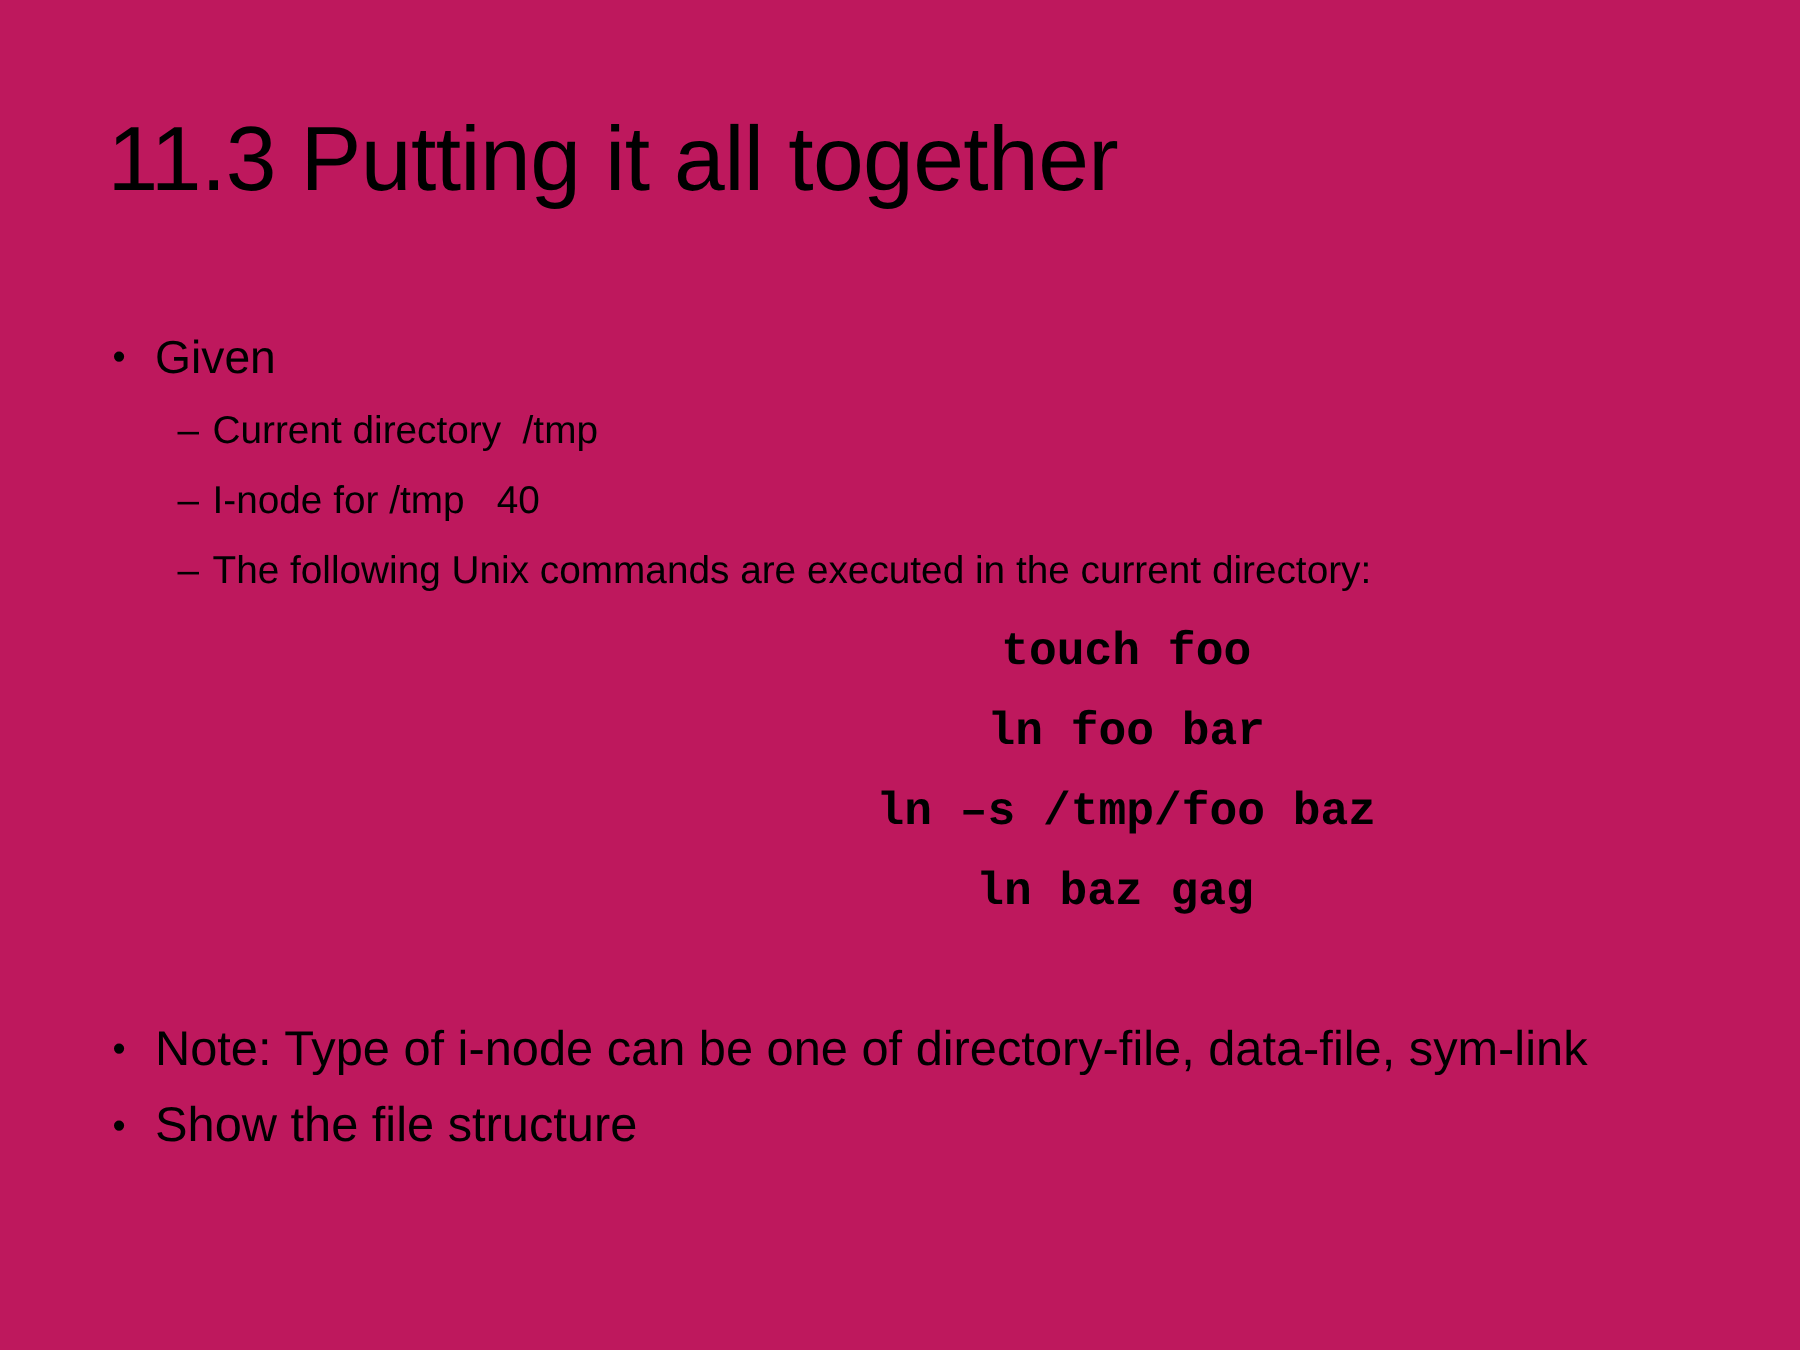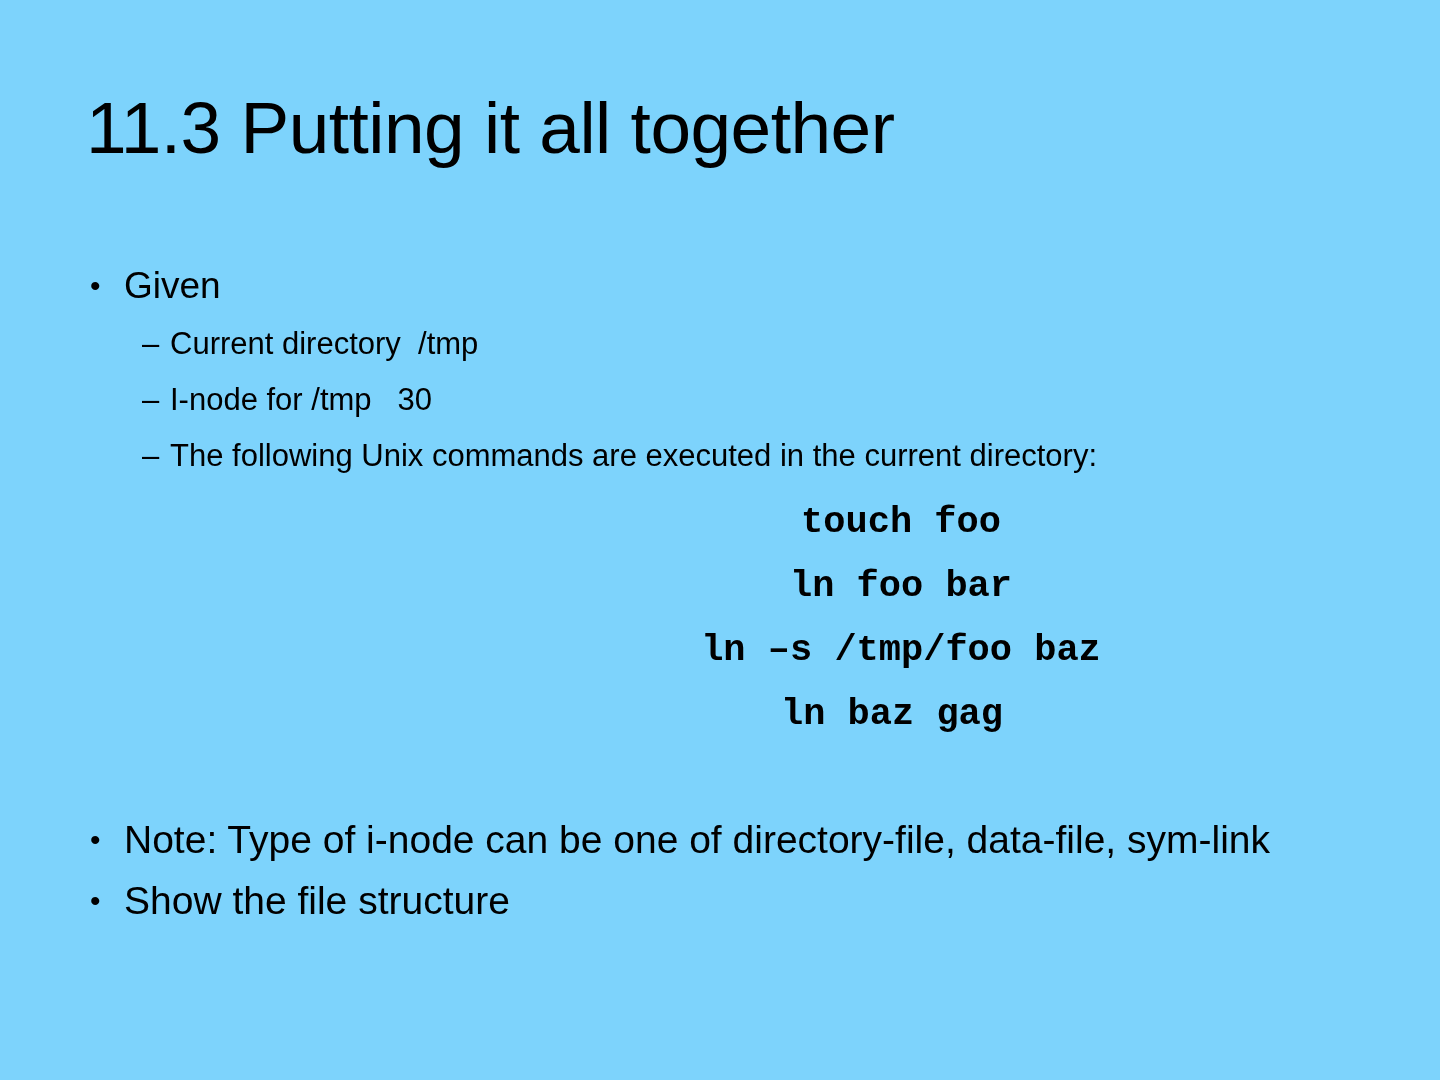"11.3 Putting it all together" .slide { background: #7dd3fc -> #be185d }
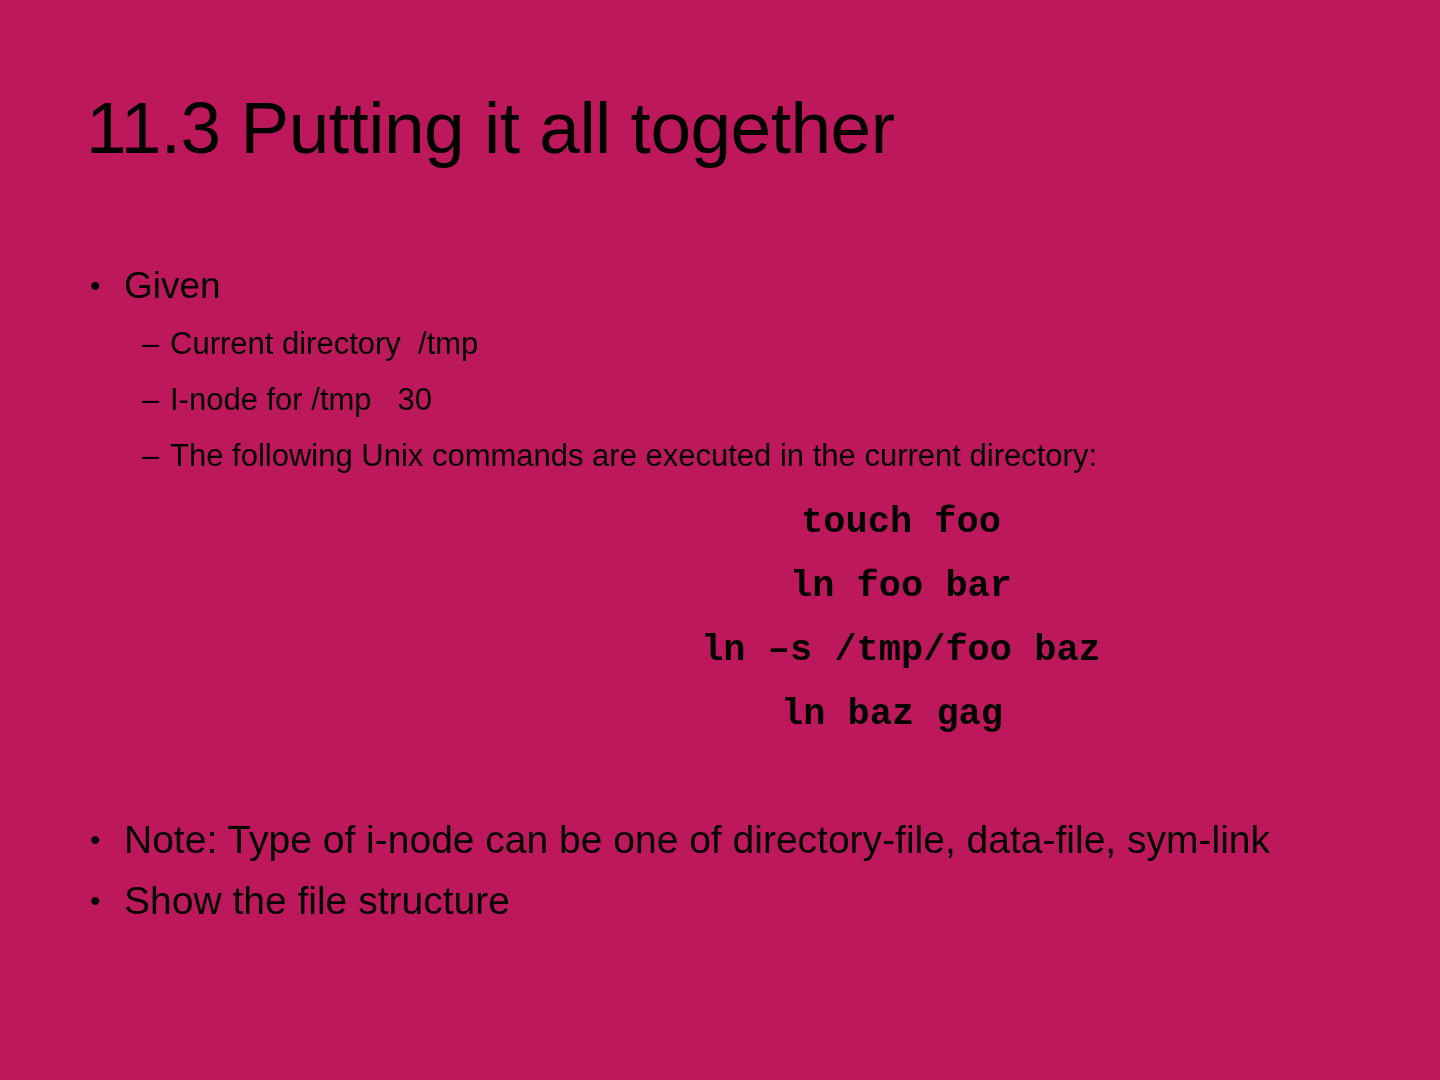"I-node for /tmp 30" span.nowrap { text: 30 -> 40 }
